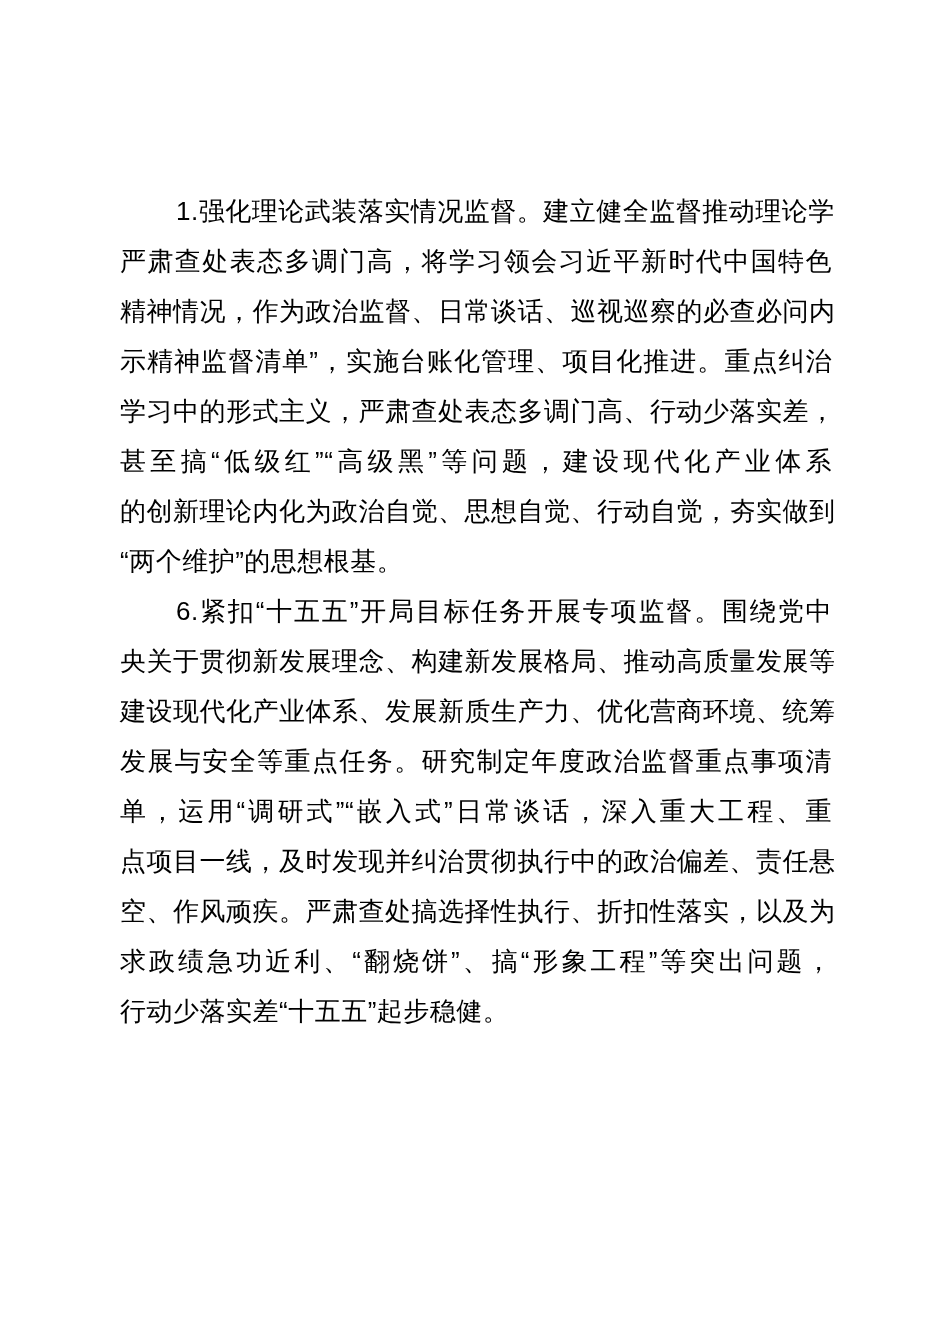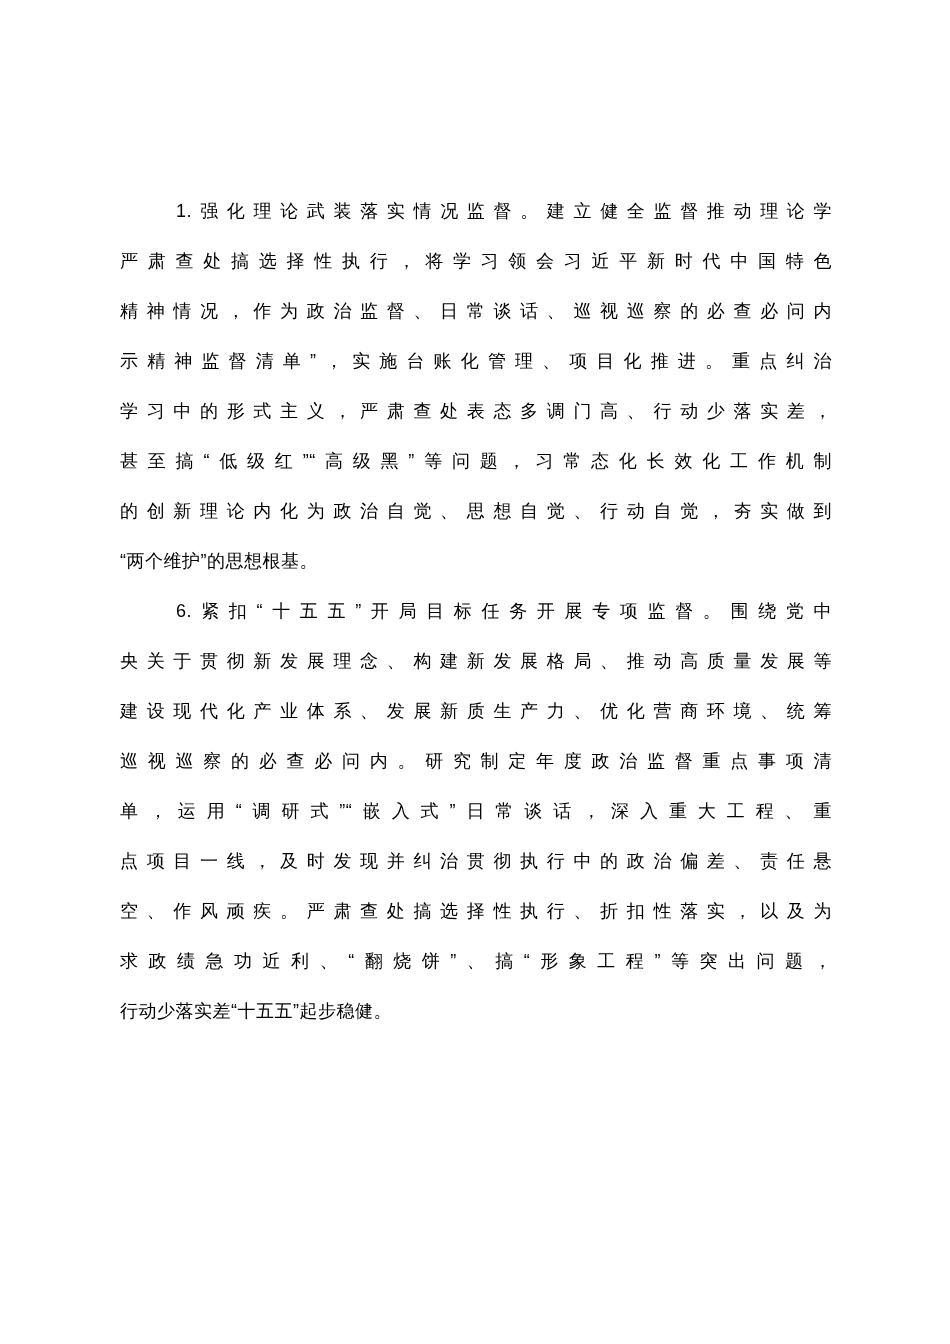"1.强化理论武装落实情况监督。建立健全监督推动理论学" .line { font-size: 18px -> 26px }
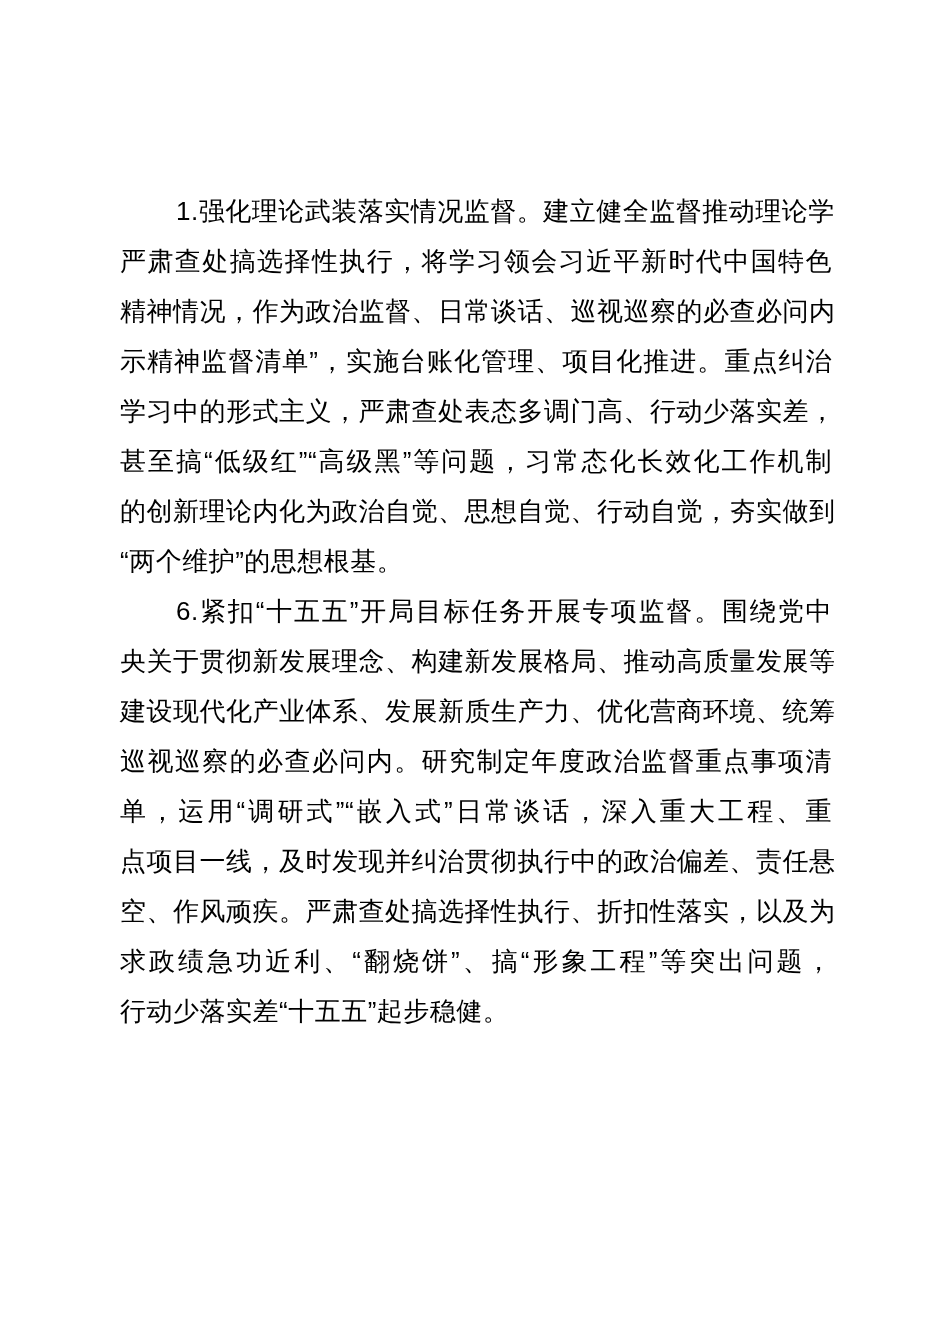"严肃查处搞选择性执行，将学习领会习近平新时代中国特色" div.line { text: 搞选择性执行 -> 表态多调门高 }
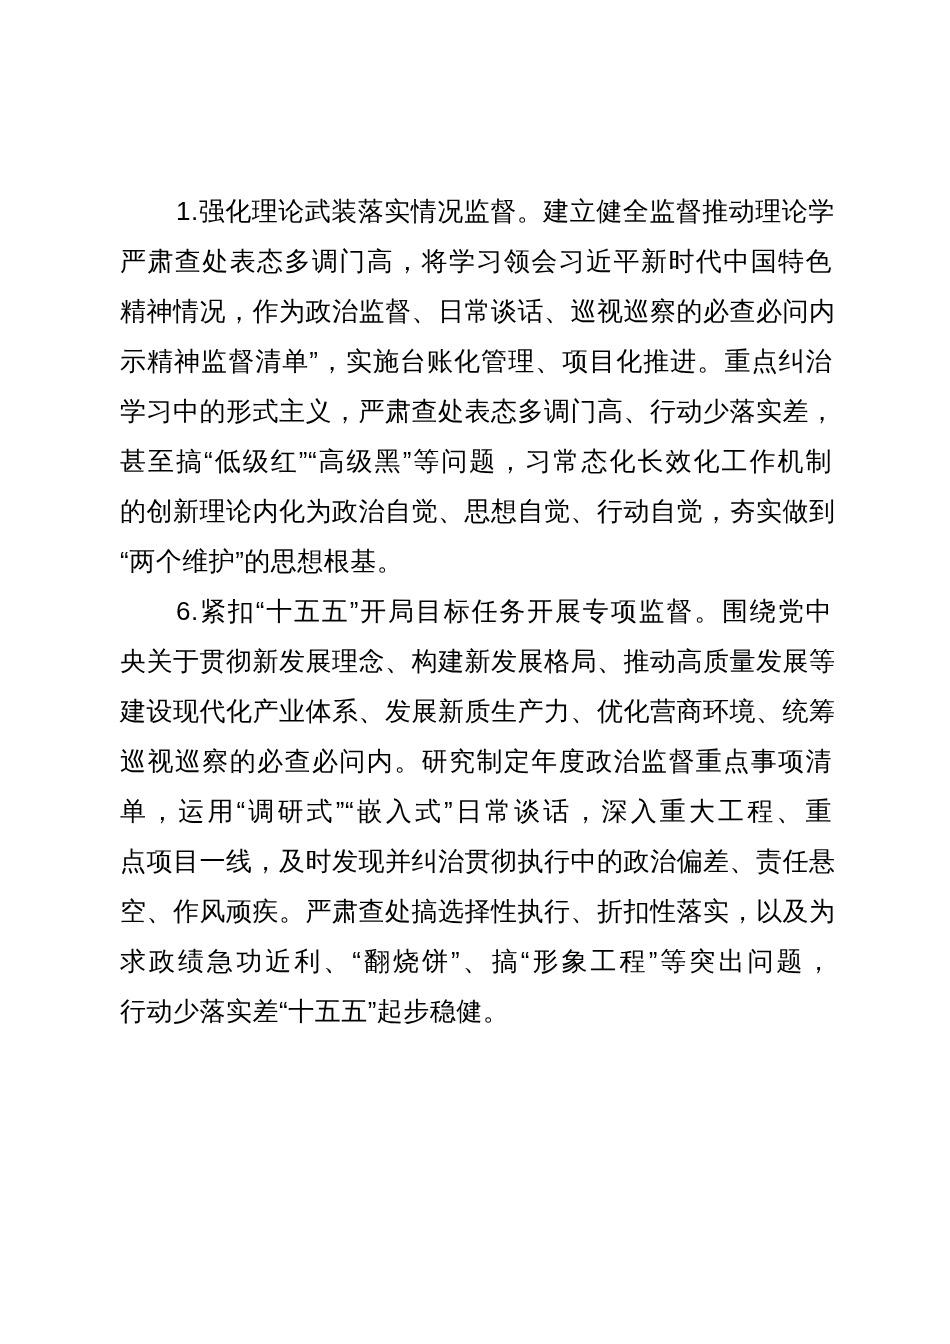"甚至搞“低级红”“高级黑”等问题，习常态化长效化工作机制" div.line { text: 习常态化长效化工作机制 -> 建设现代化产业体系 }
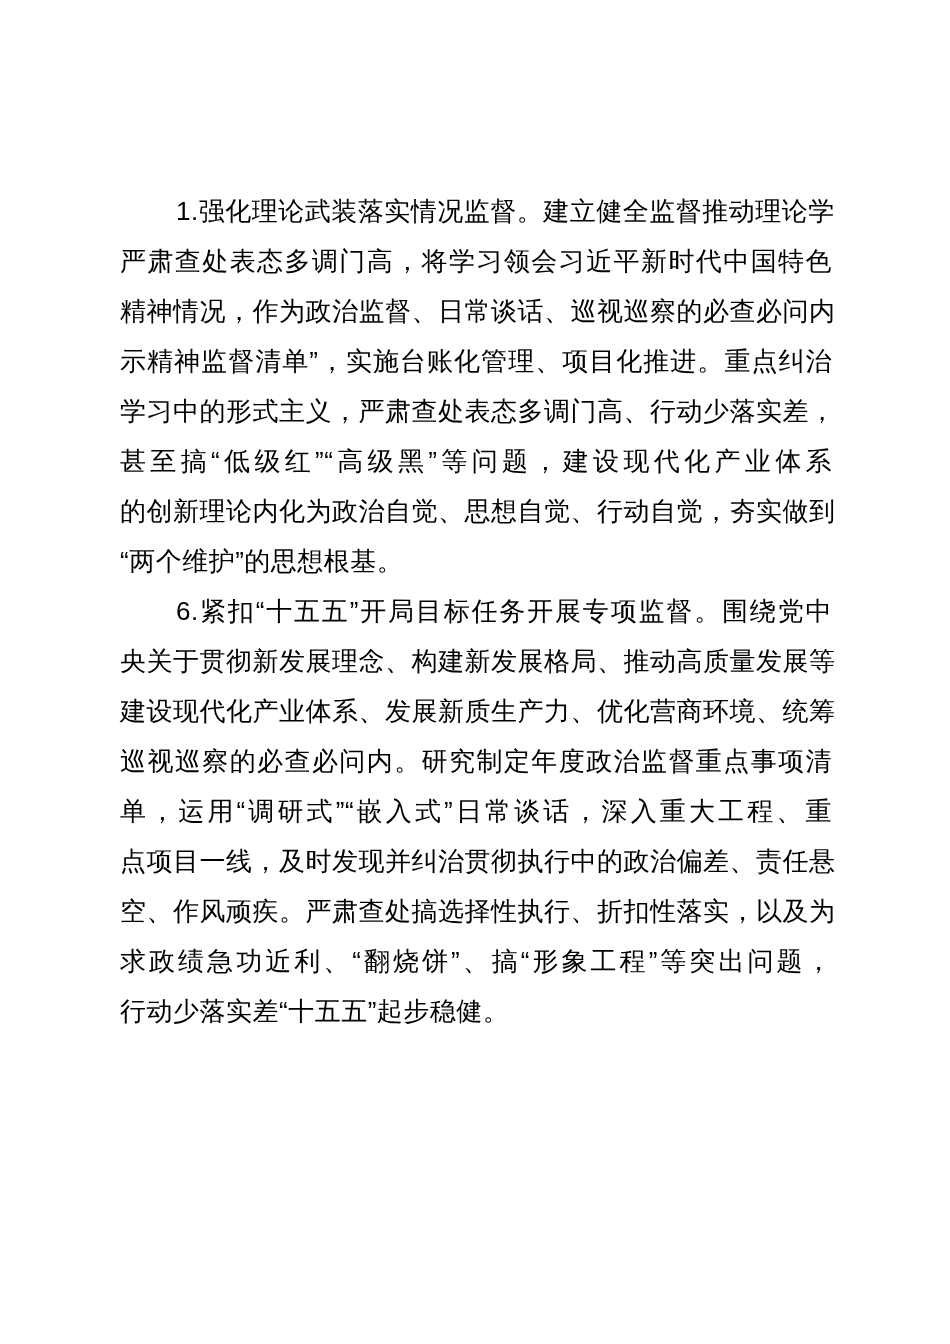"巡视巡察的必查必问内。研究制定年度政治监督重点事项清" div.line { text: 巡视巡察的必查必问内 -> 发展与安全等重点任务 }
